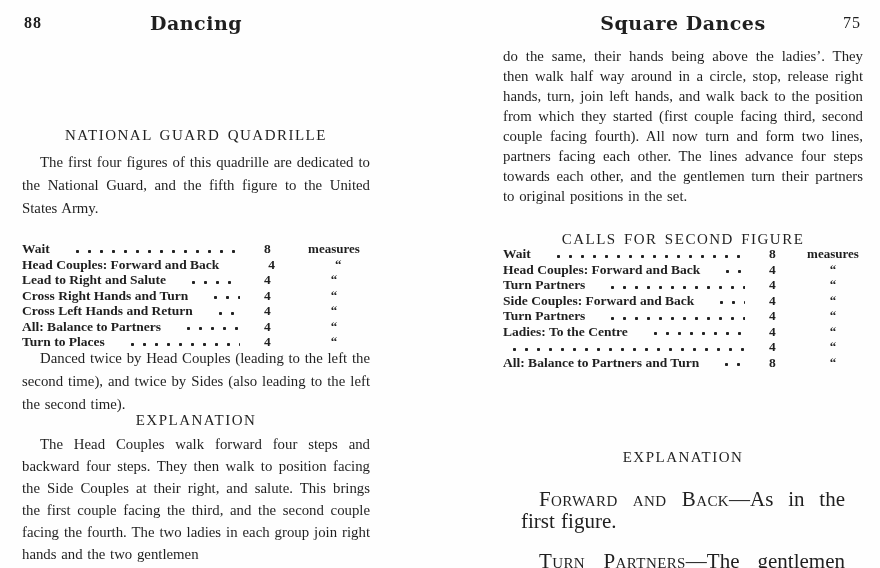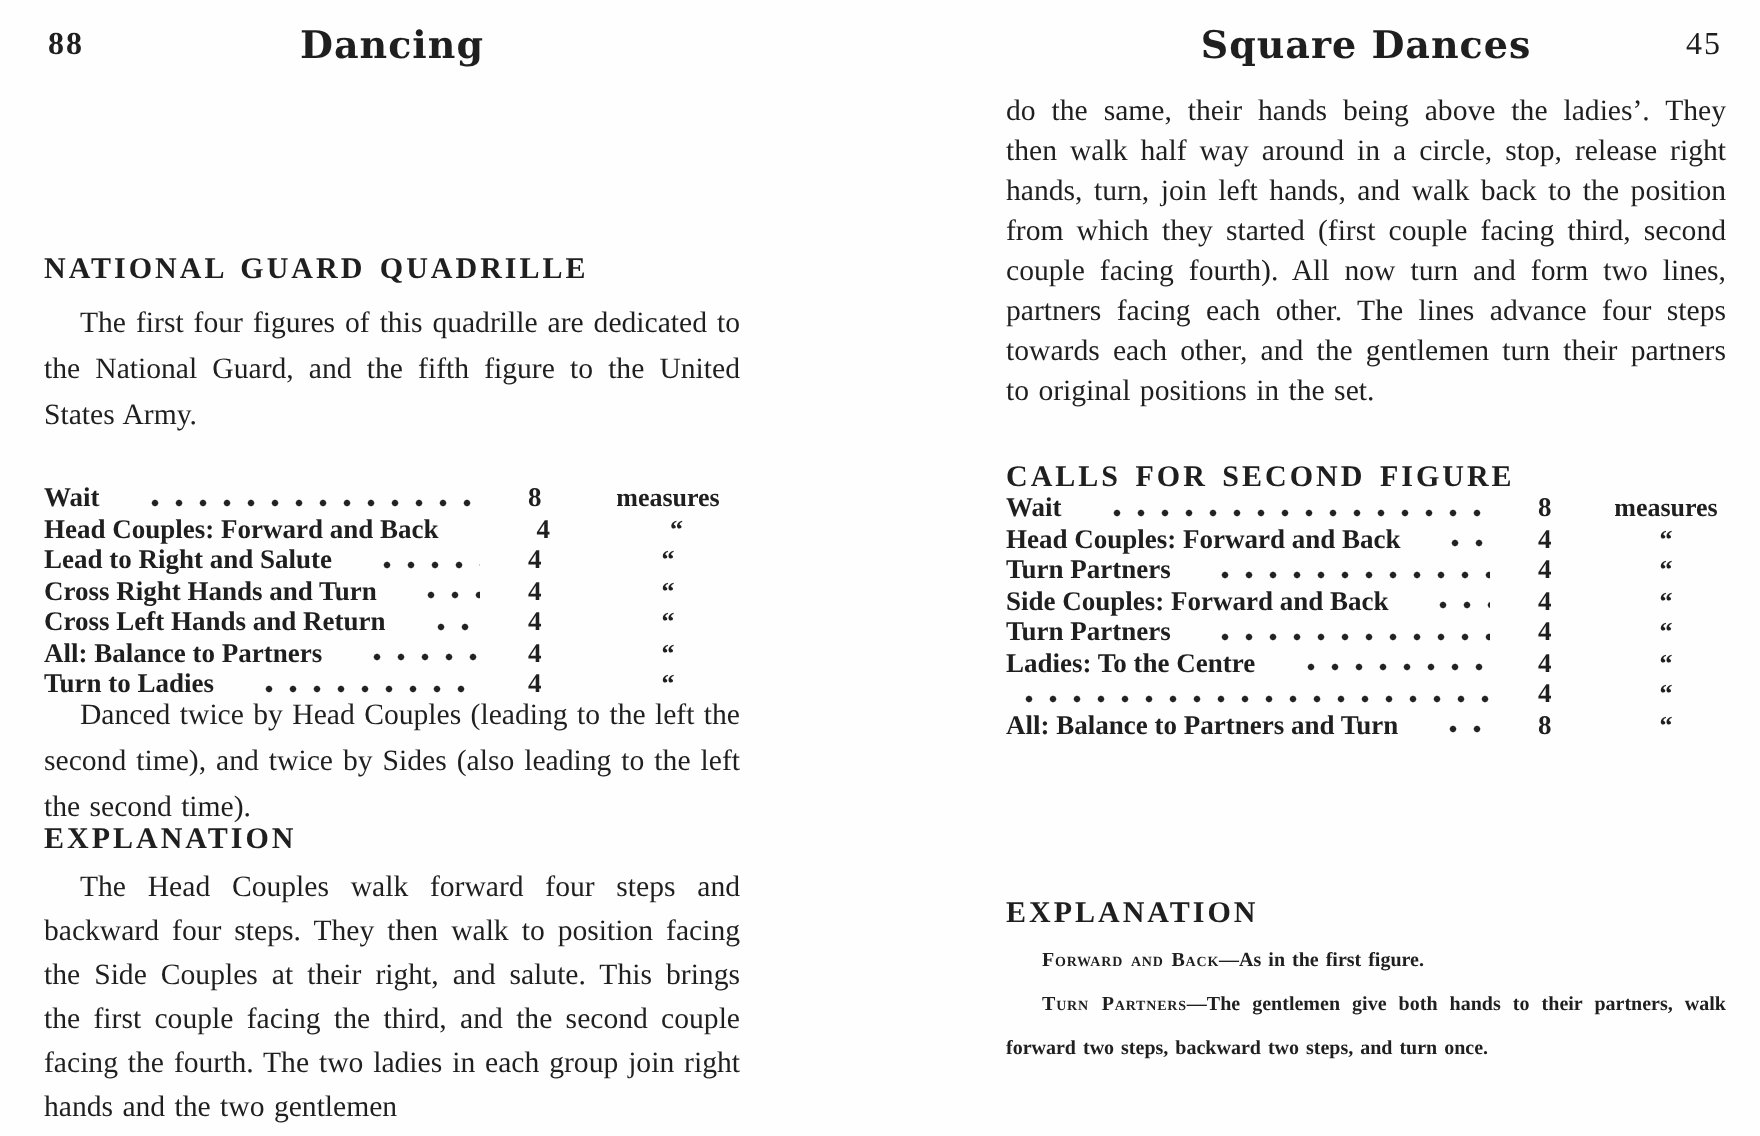"45" span.page-num { text: 45 -> 75 }
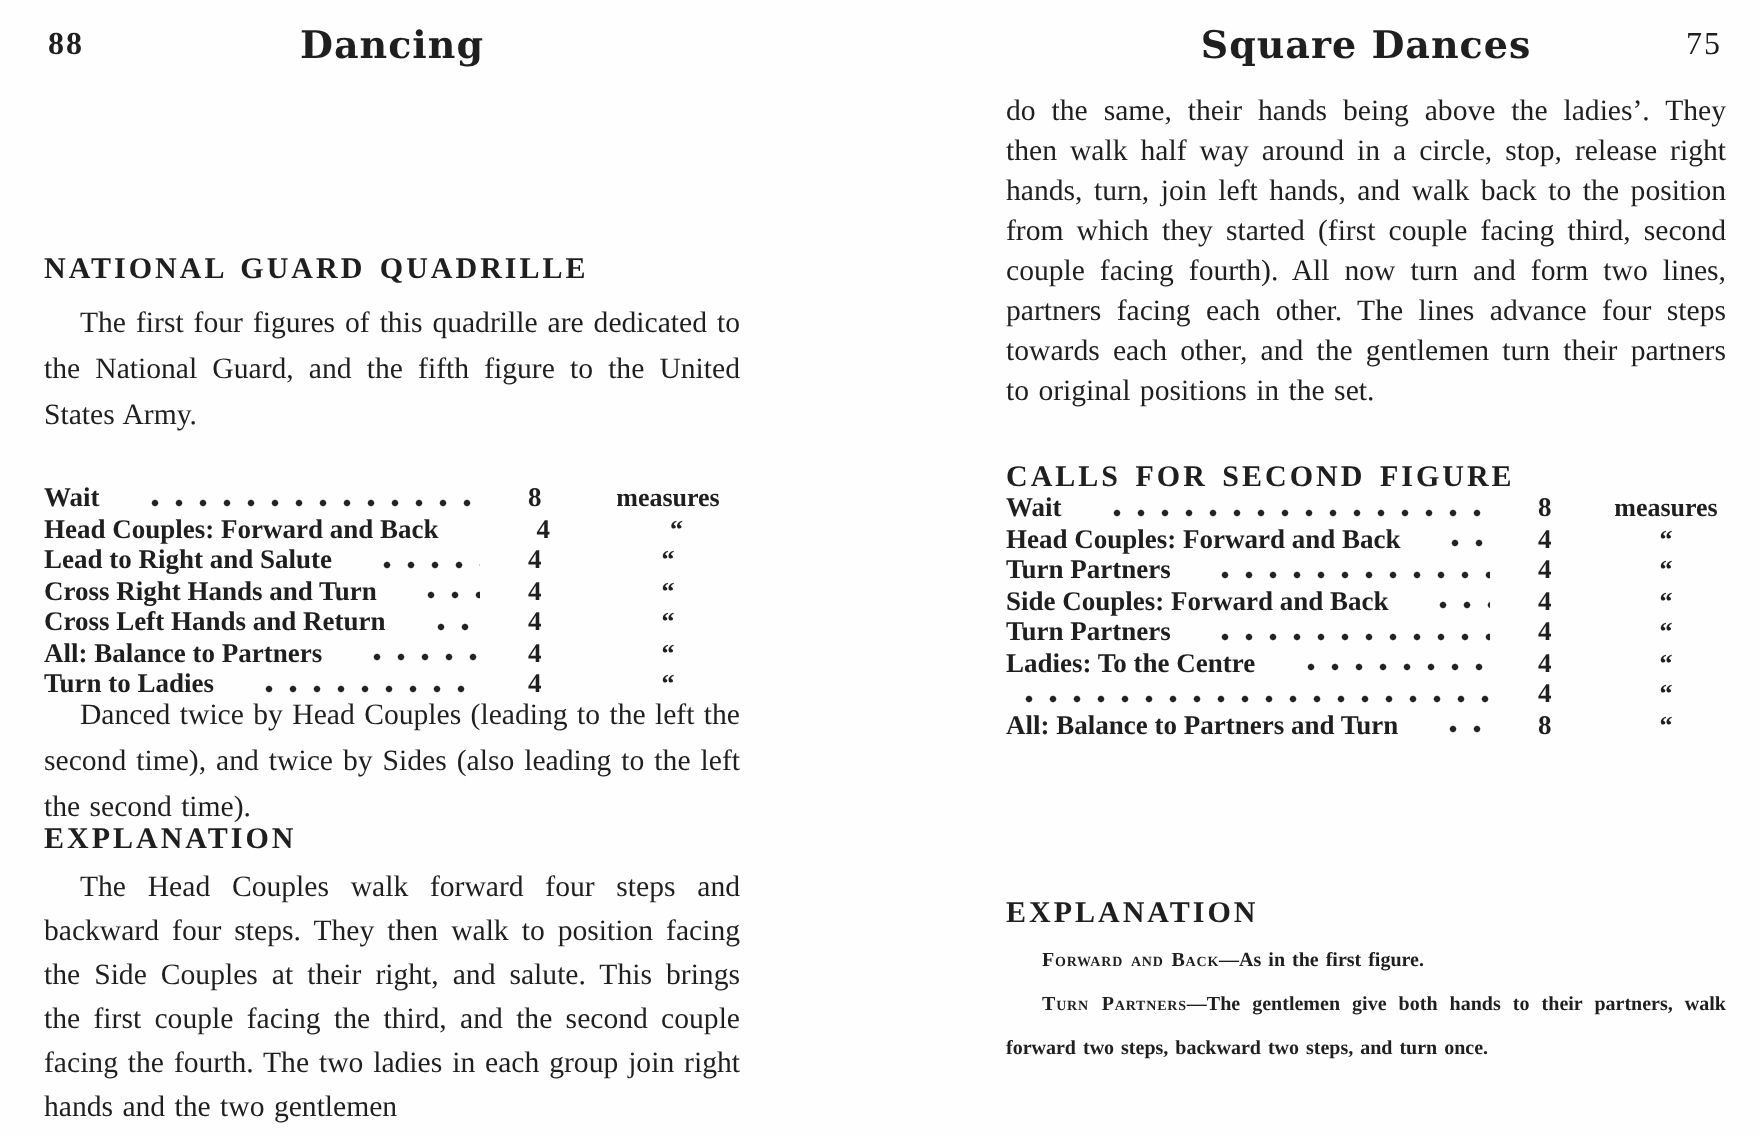"NATIONAL GUARD QUADRILLE" .heading { font-weight: 700 -> 400; text-align: left -> center }
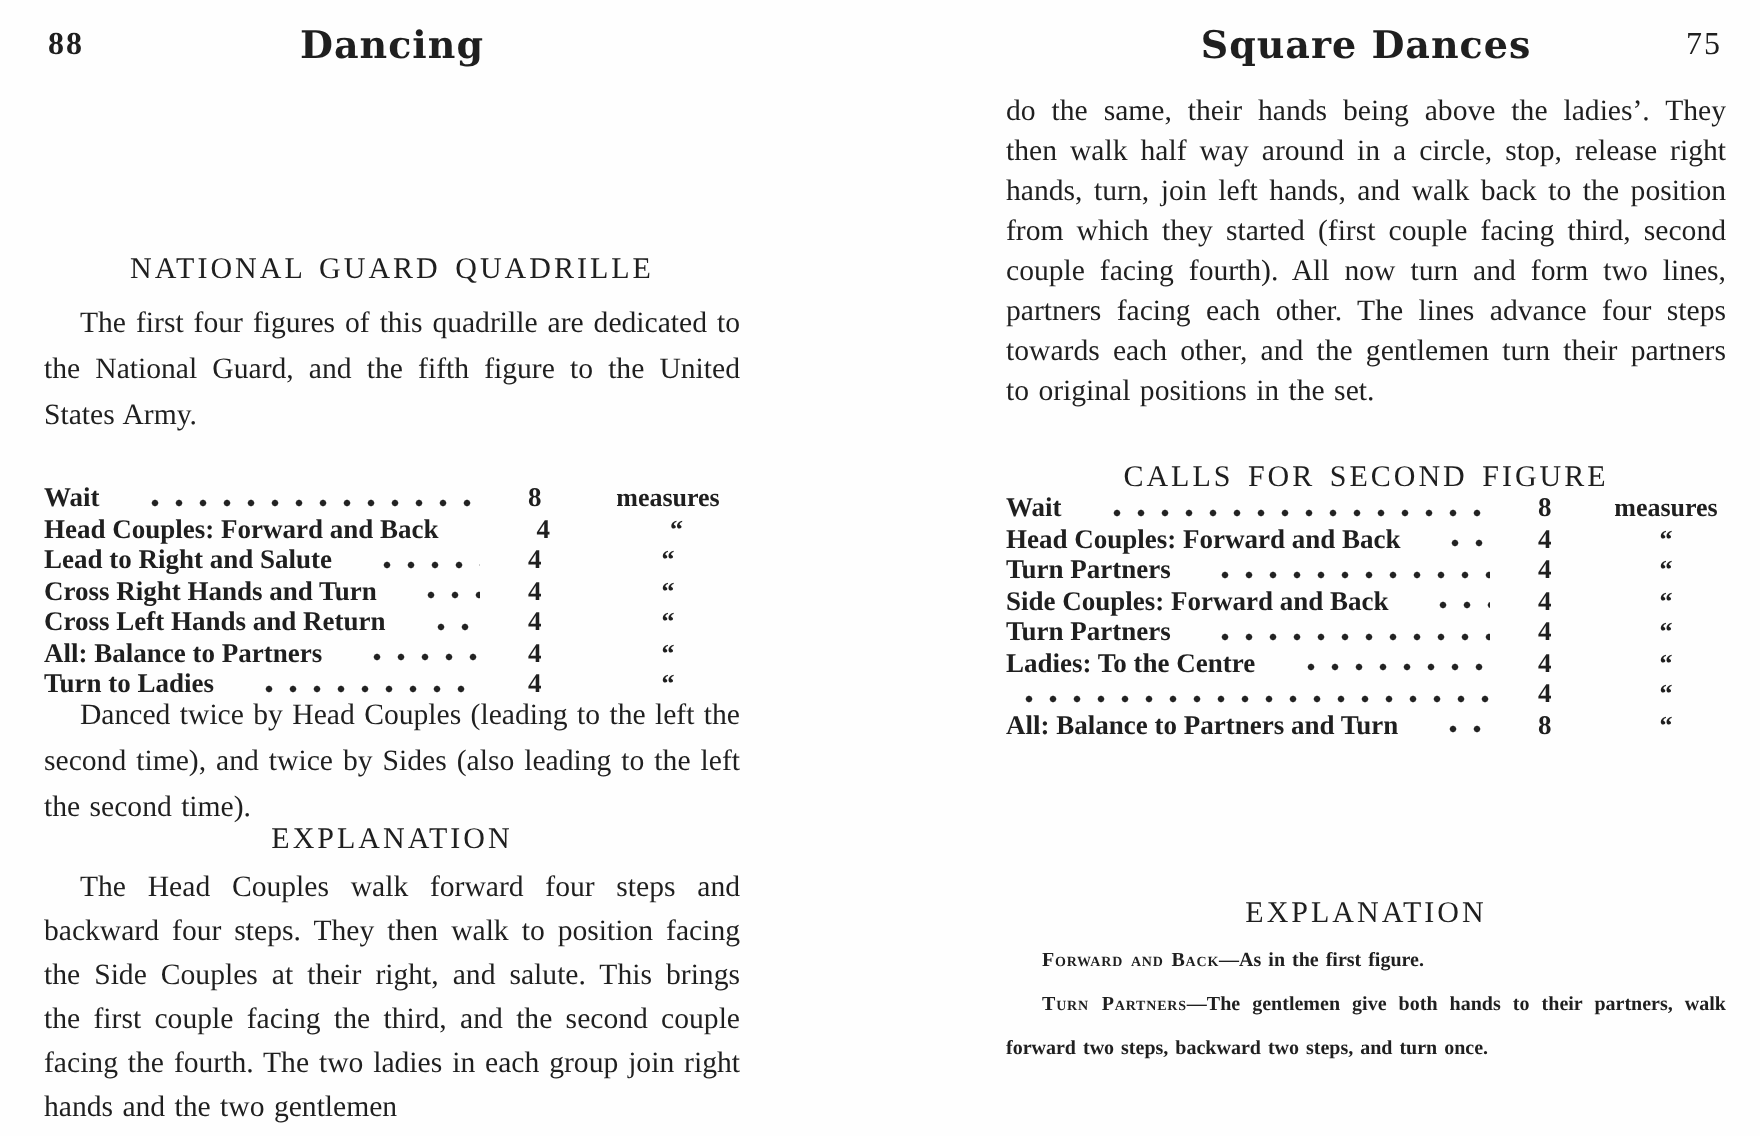"Turn to Ladies" span.call-label { text: Ladies -> Places }
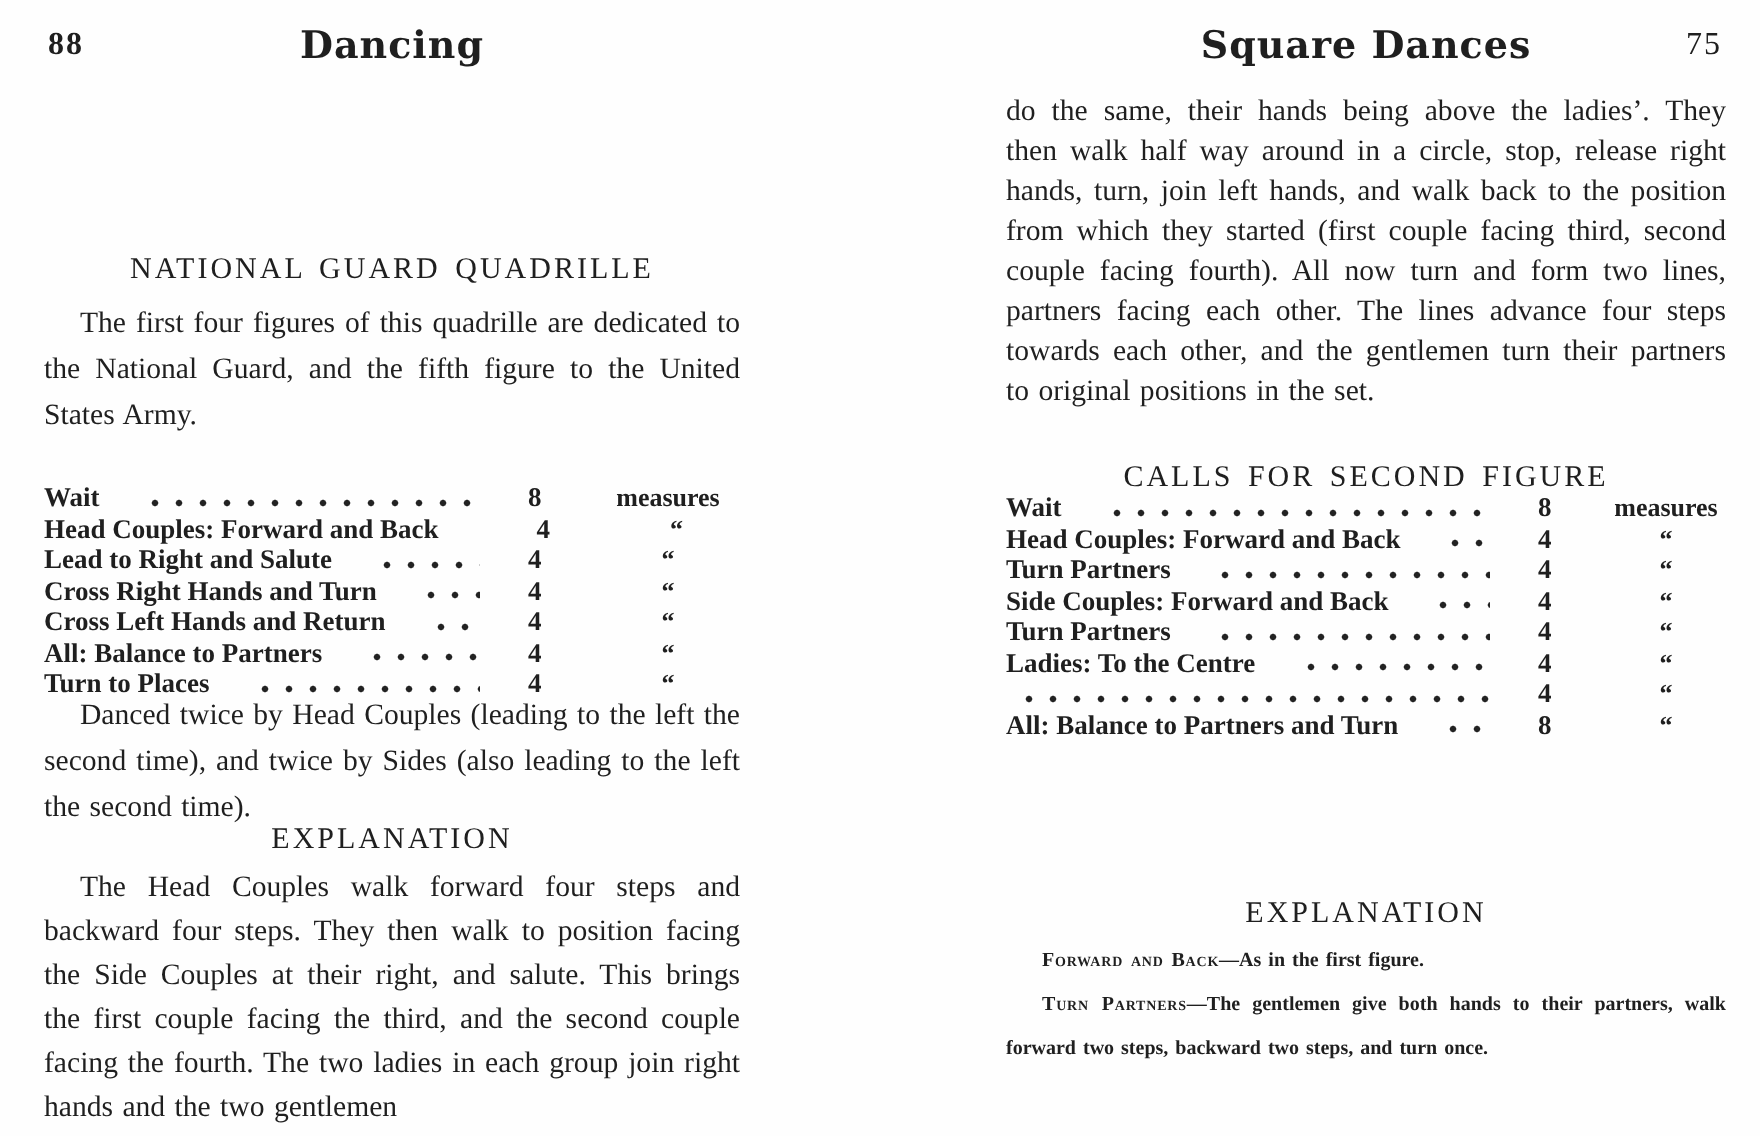"Forward and Back—As in the" .expl-item { font-size: 10px -> 21px; font-weight: bold -> none; margin: 0 -> 18px }
